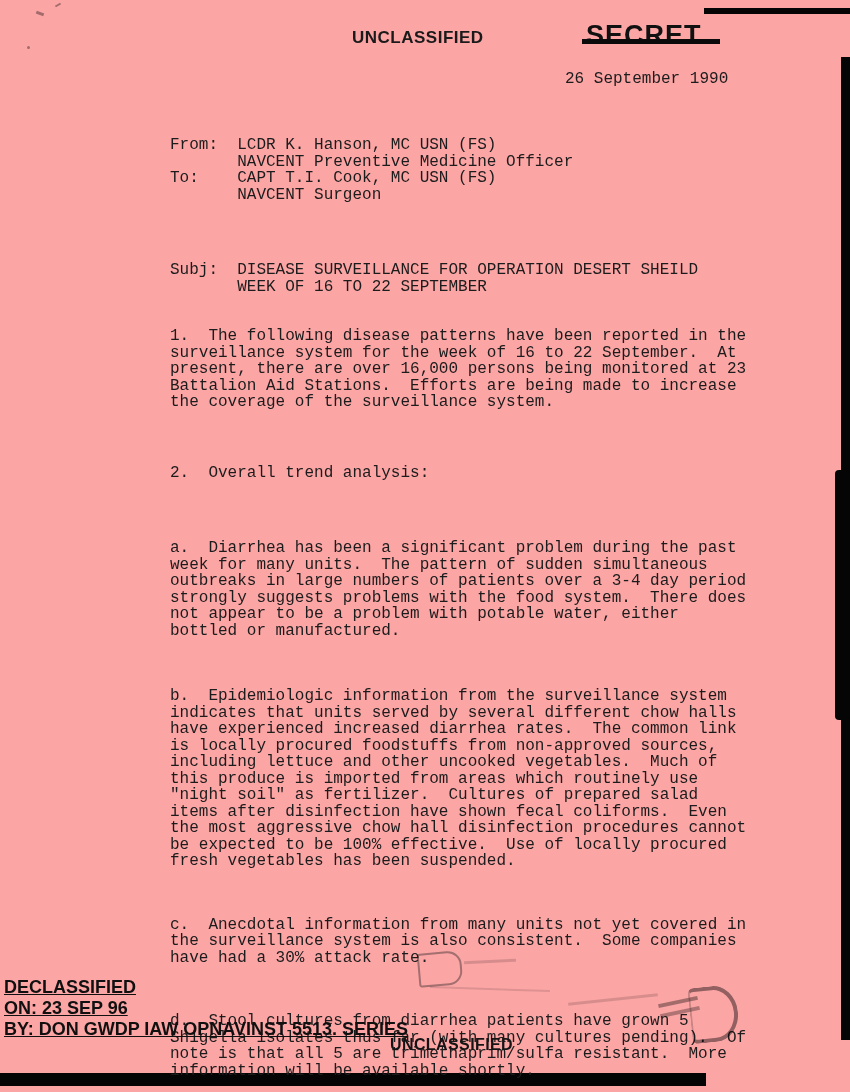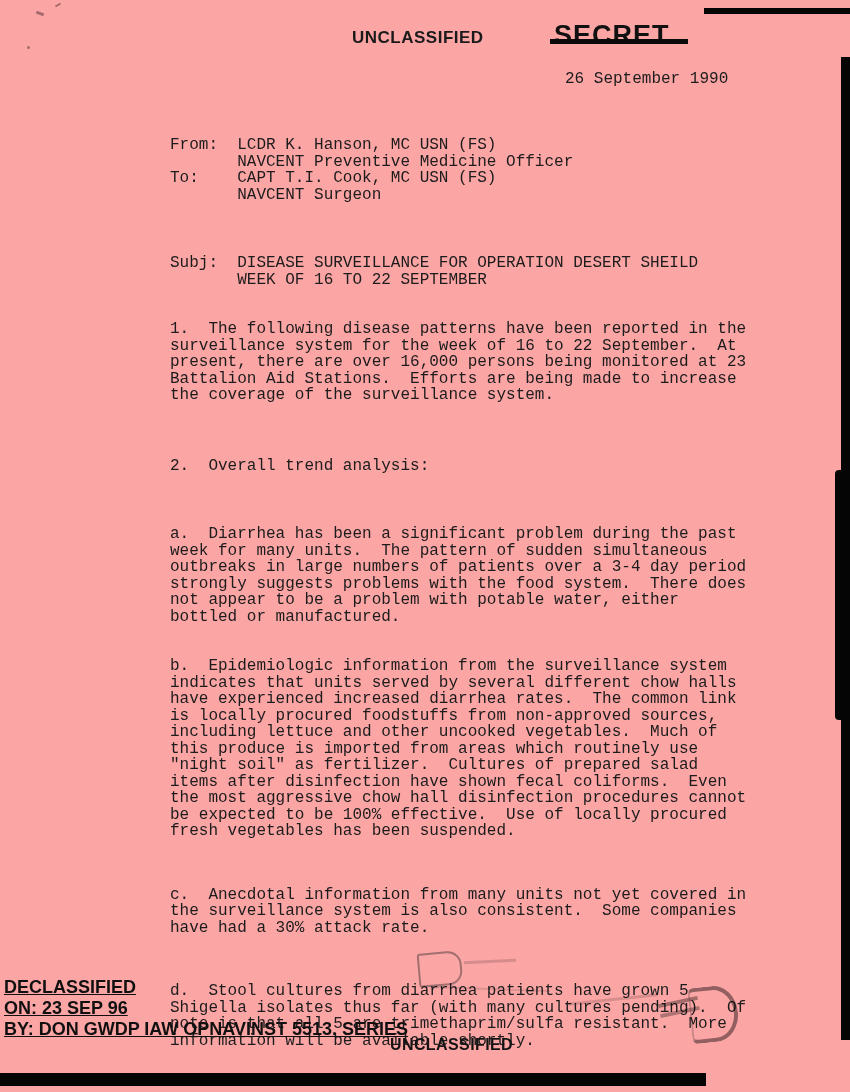"SECRET" .secret-wrap { left: 554px -> 586px }
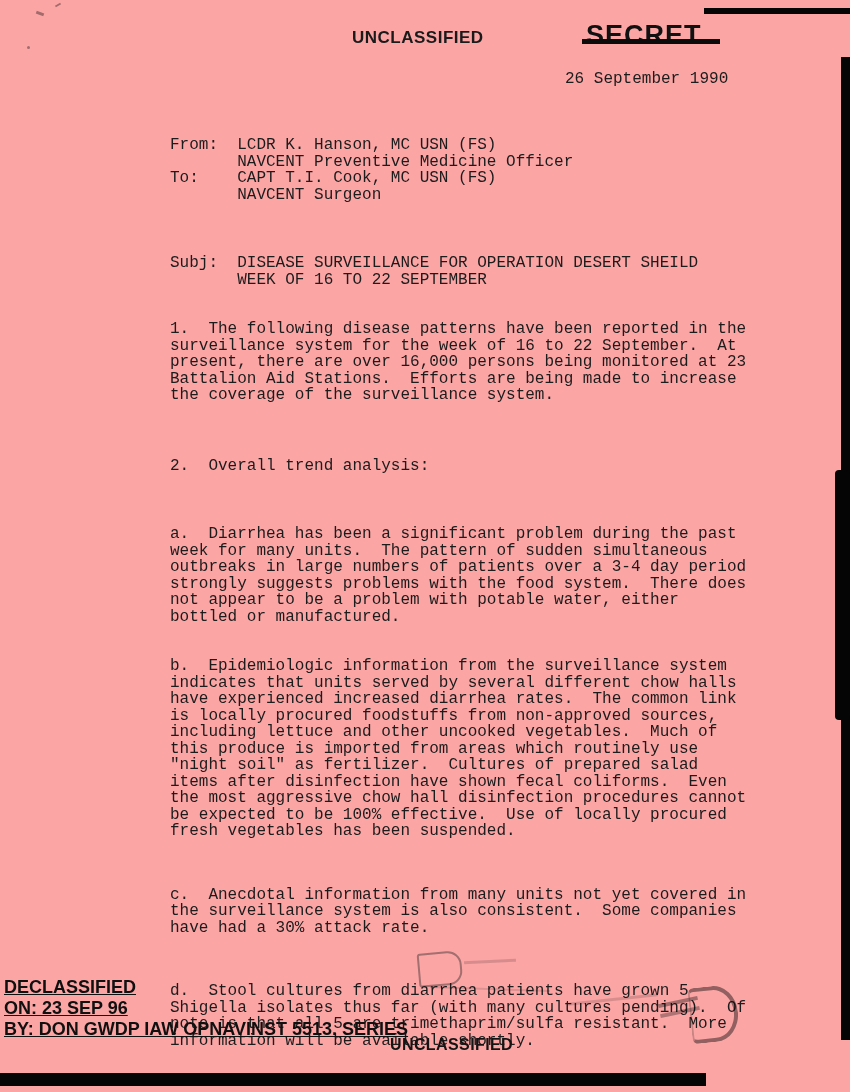"Subj: DISEASE SURVEILLANCE FOR OPERATION" .mt15 { margin-top: 19px -> 26px }
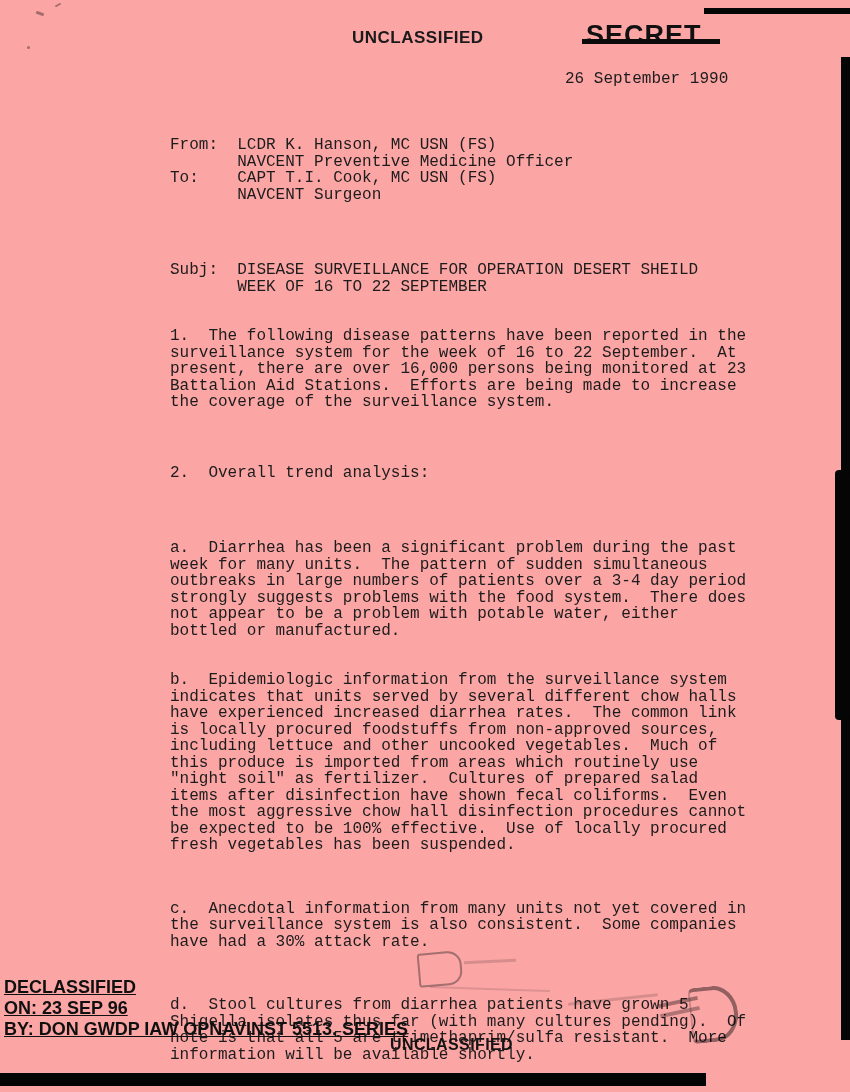"b. Epidemiologic information from the" .mt16 { margin-top: none -> 16px }
